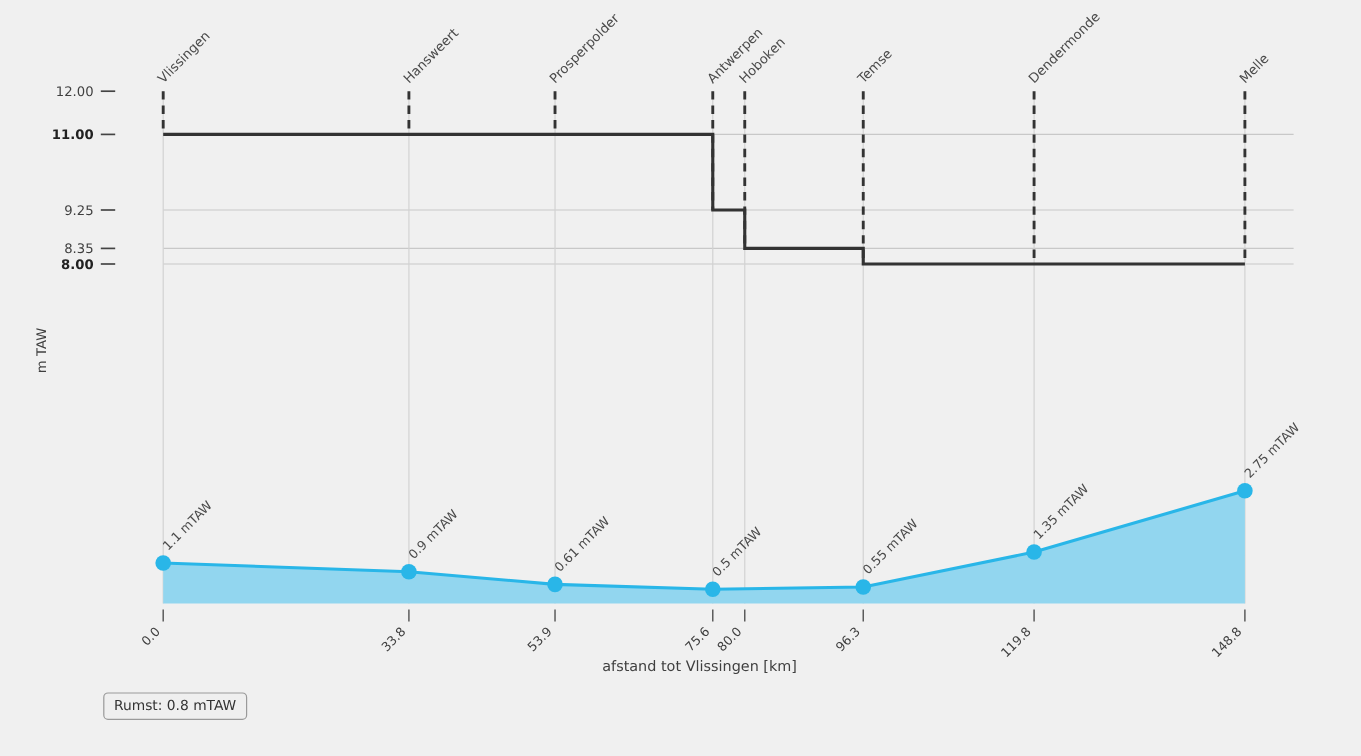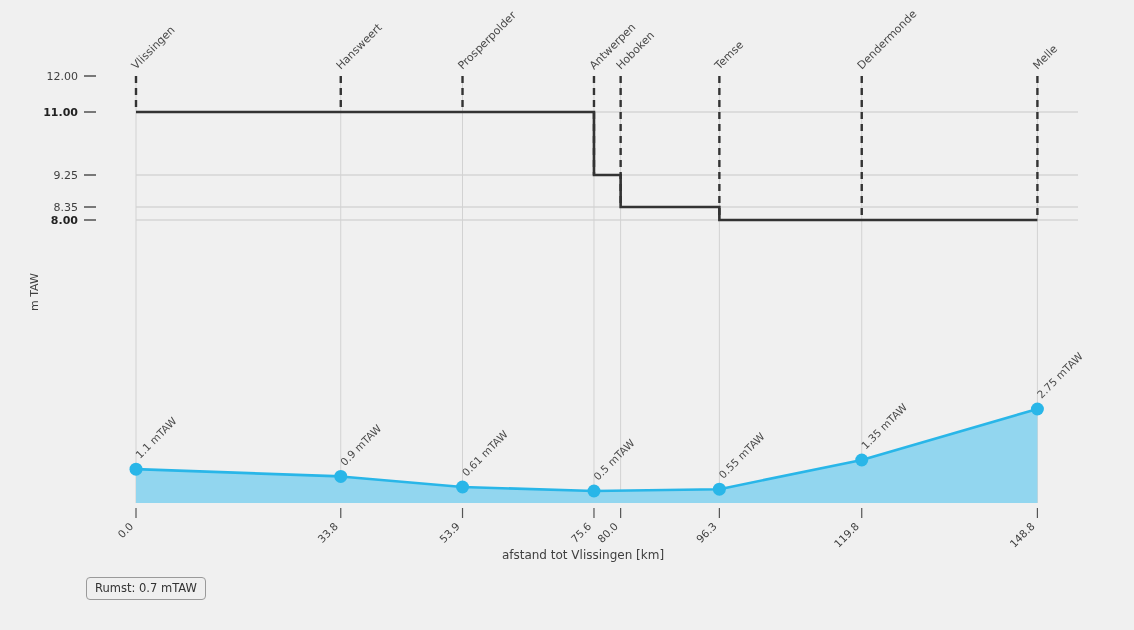"Rumst: 0.7 mTAW" div { text: 0.7 -> 0.8 }
